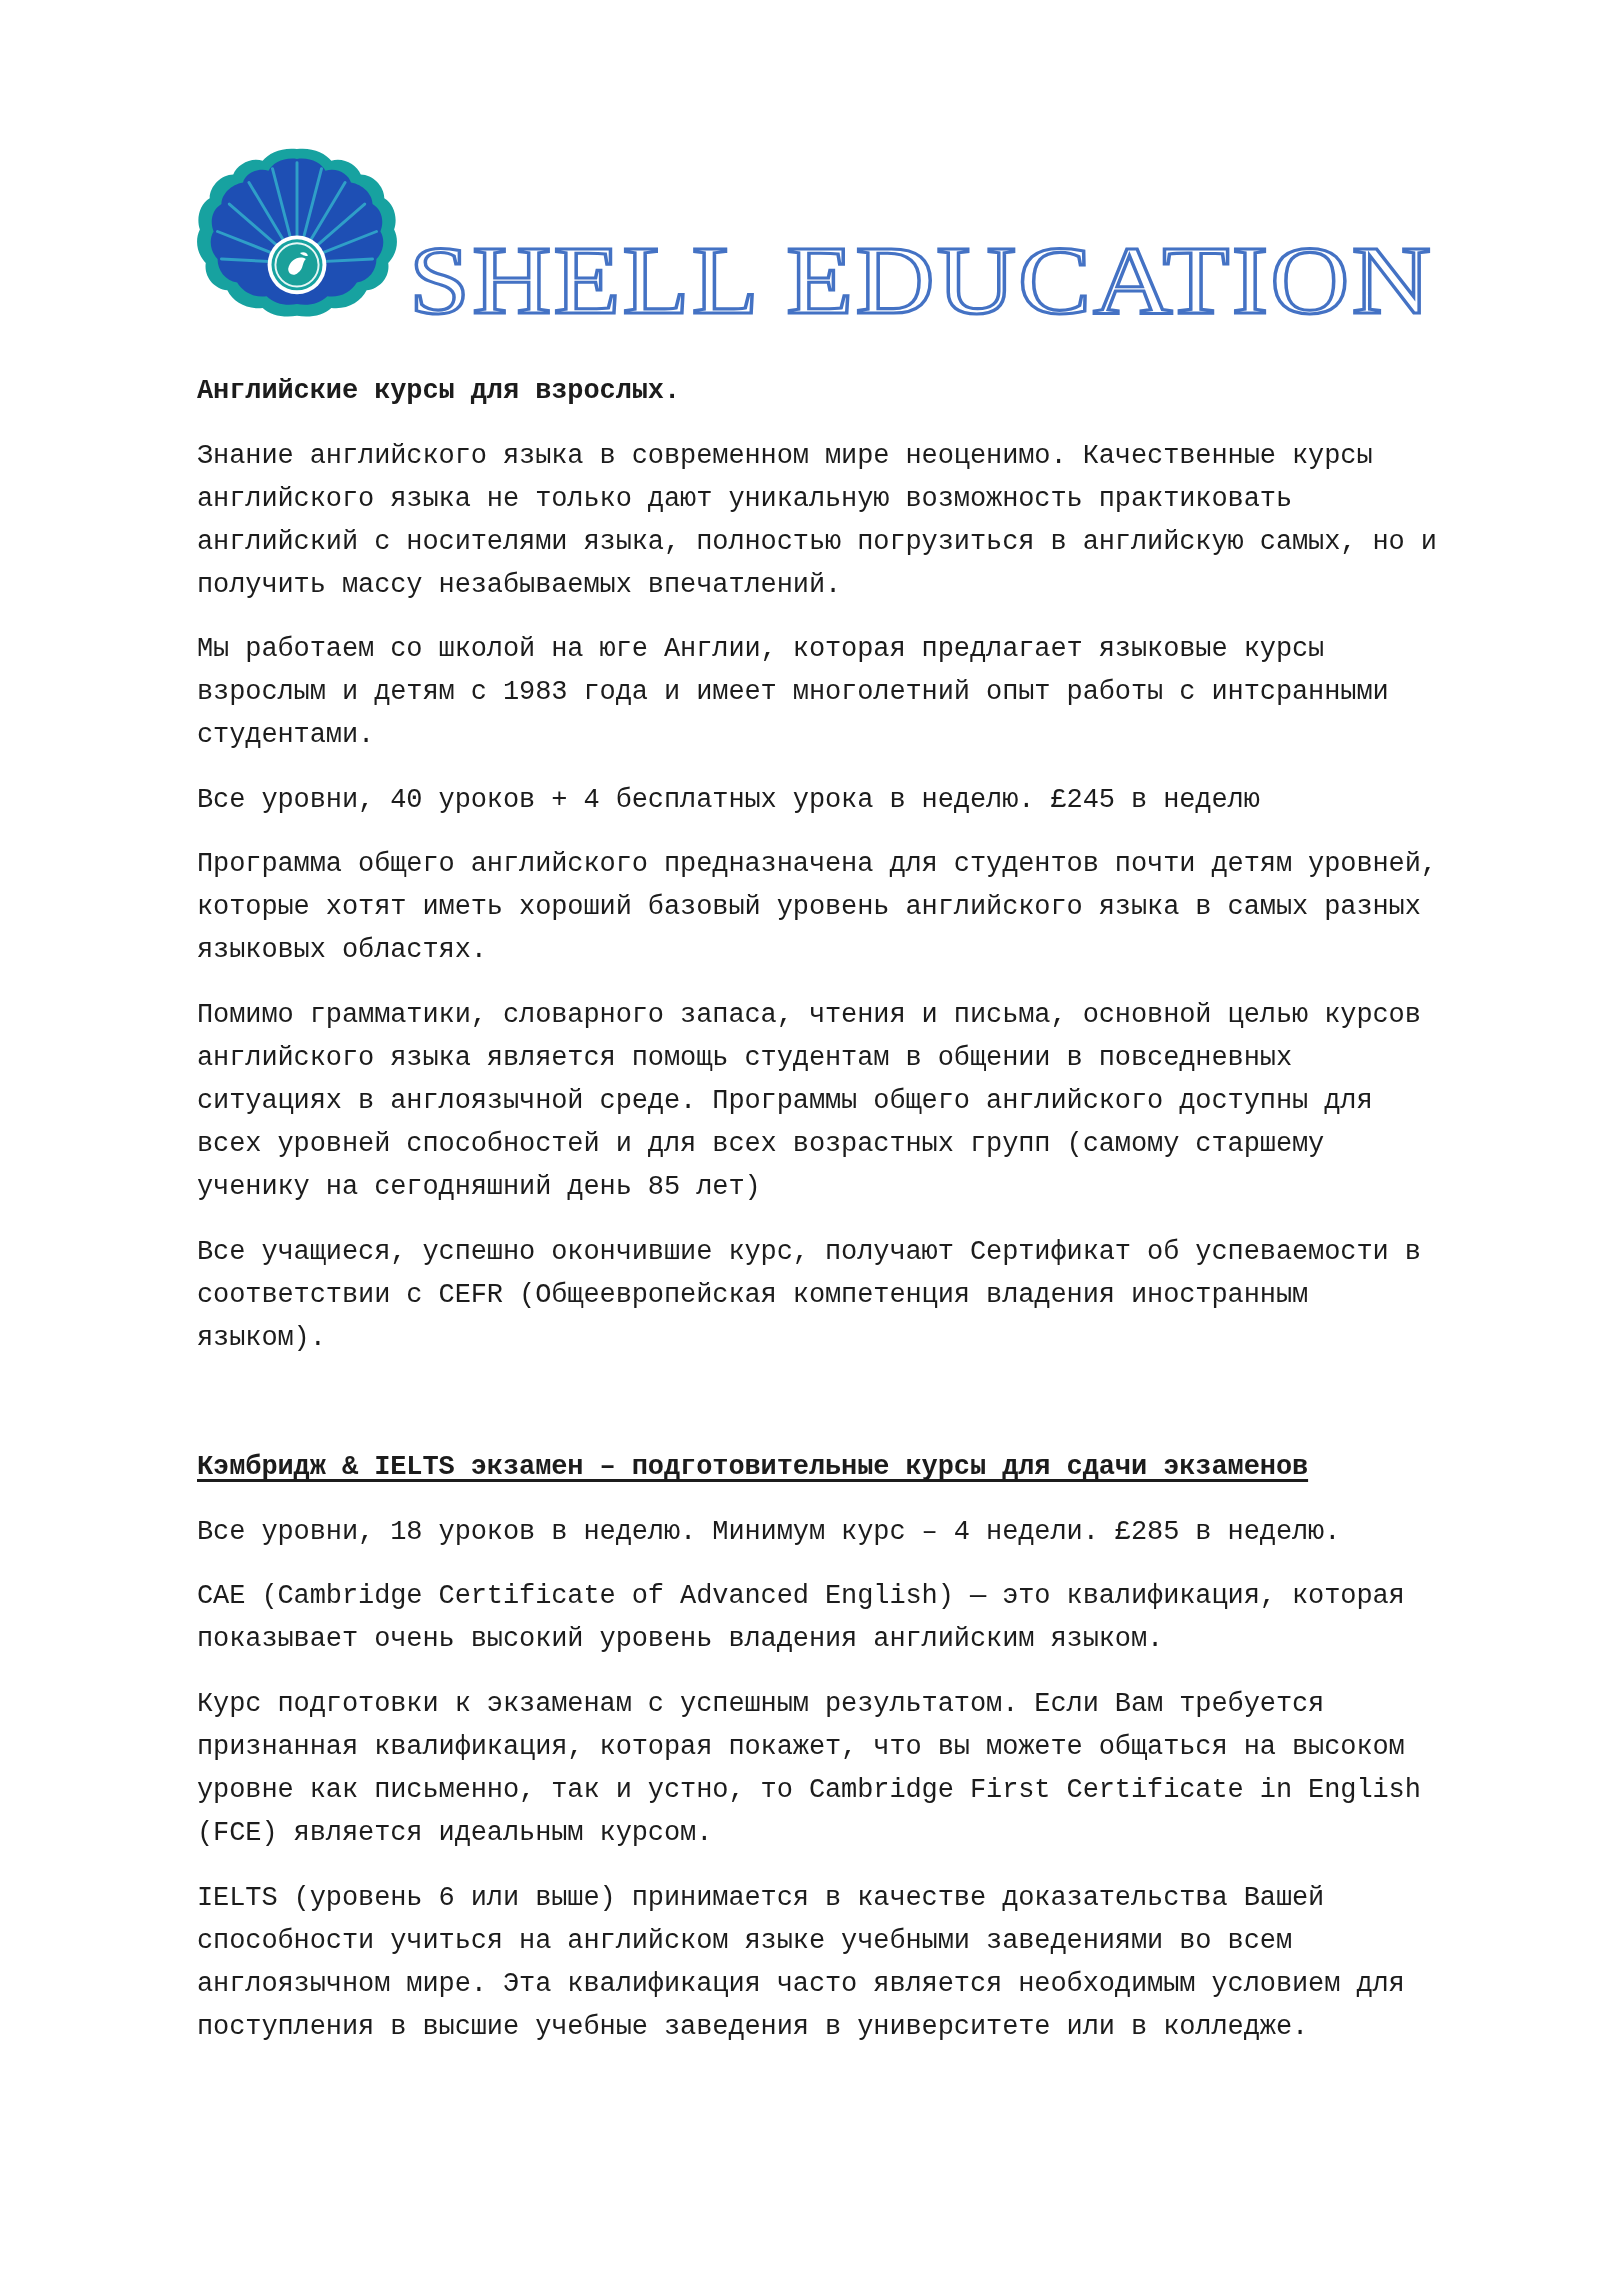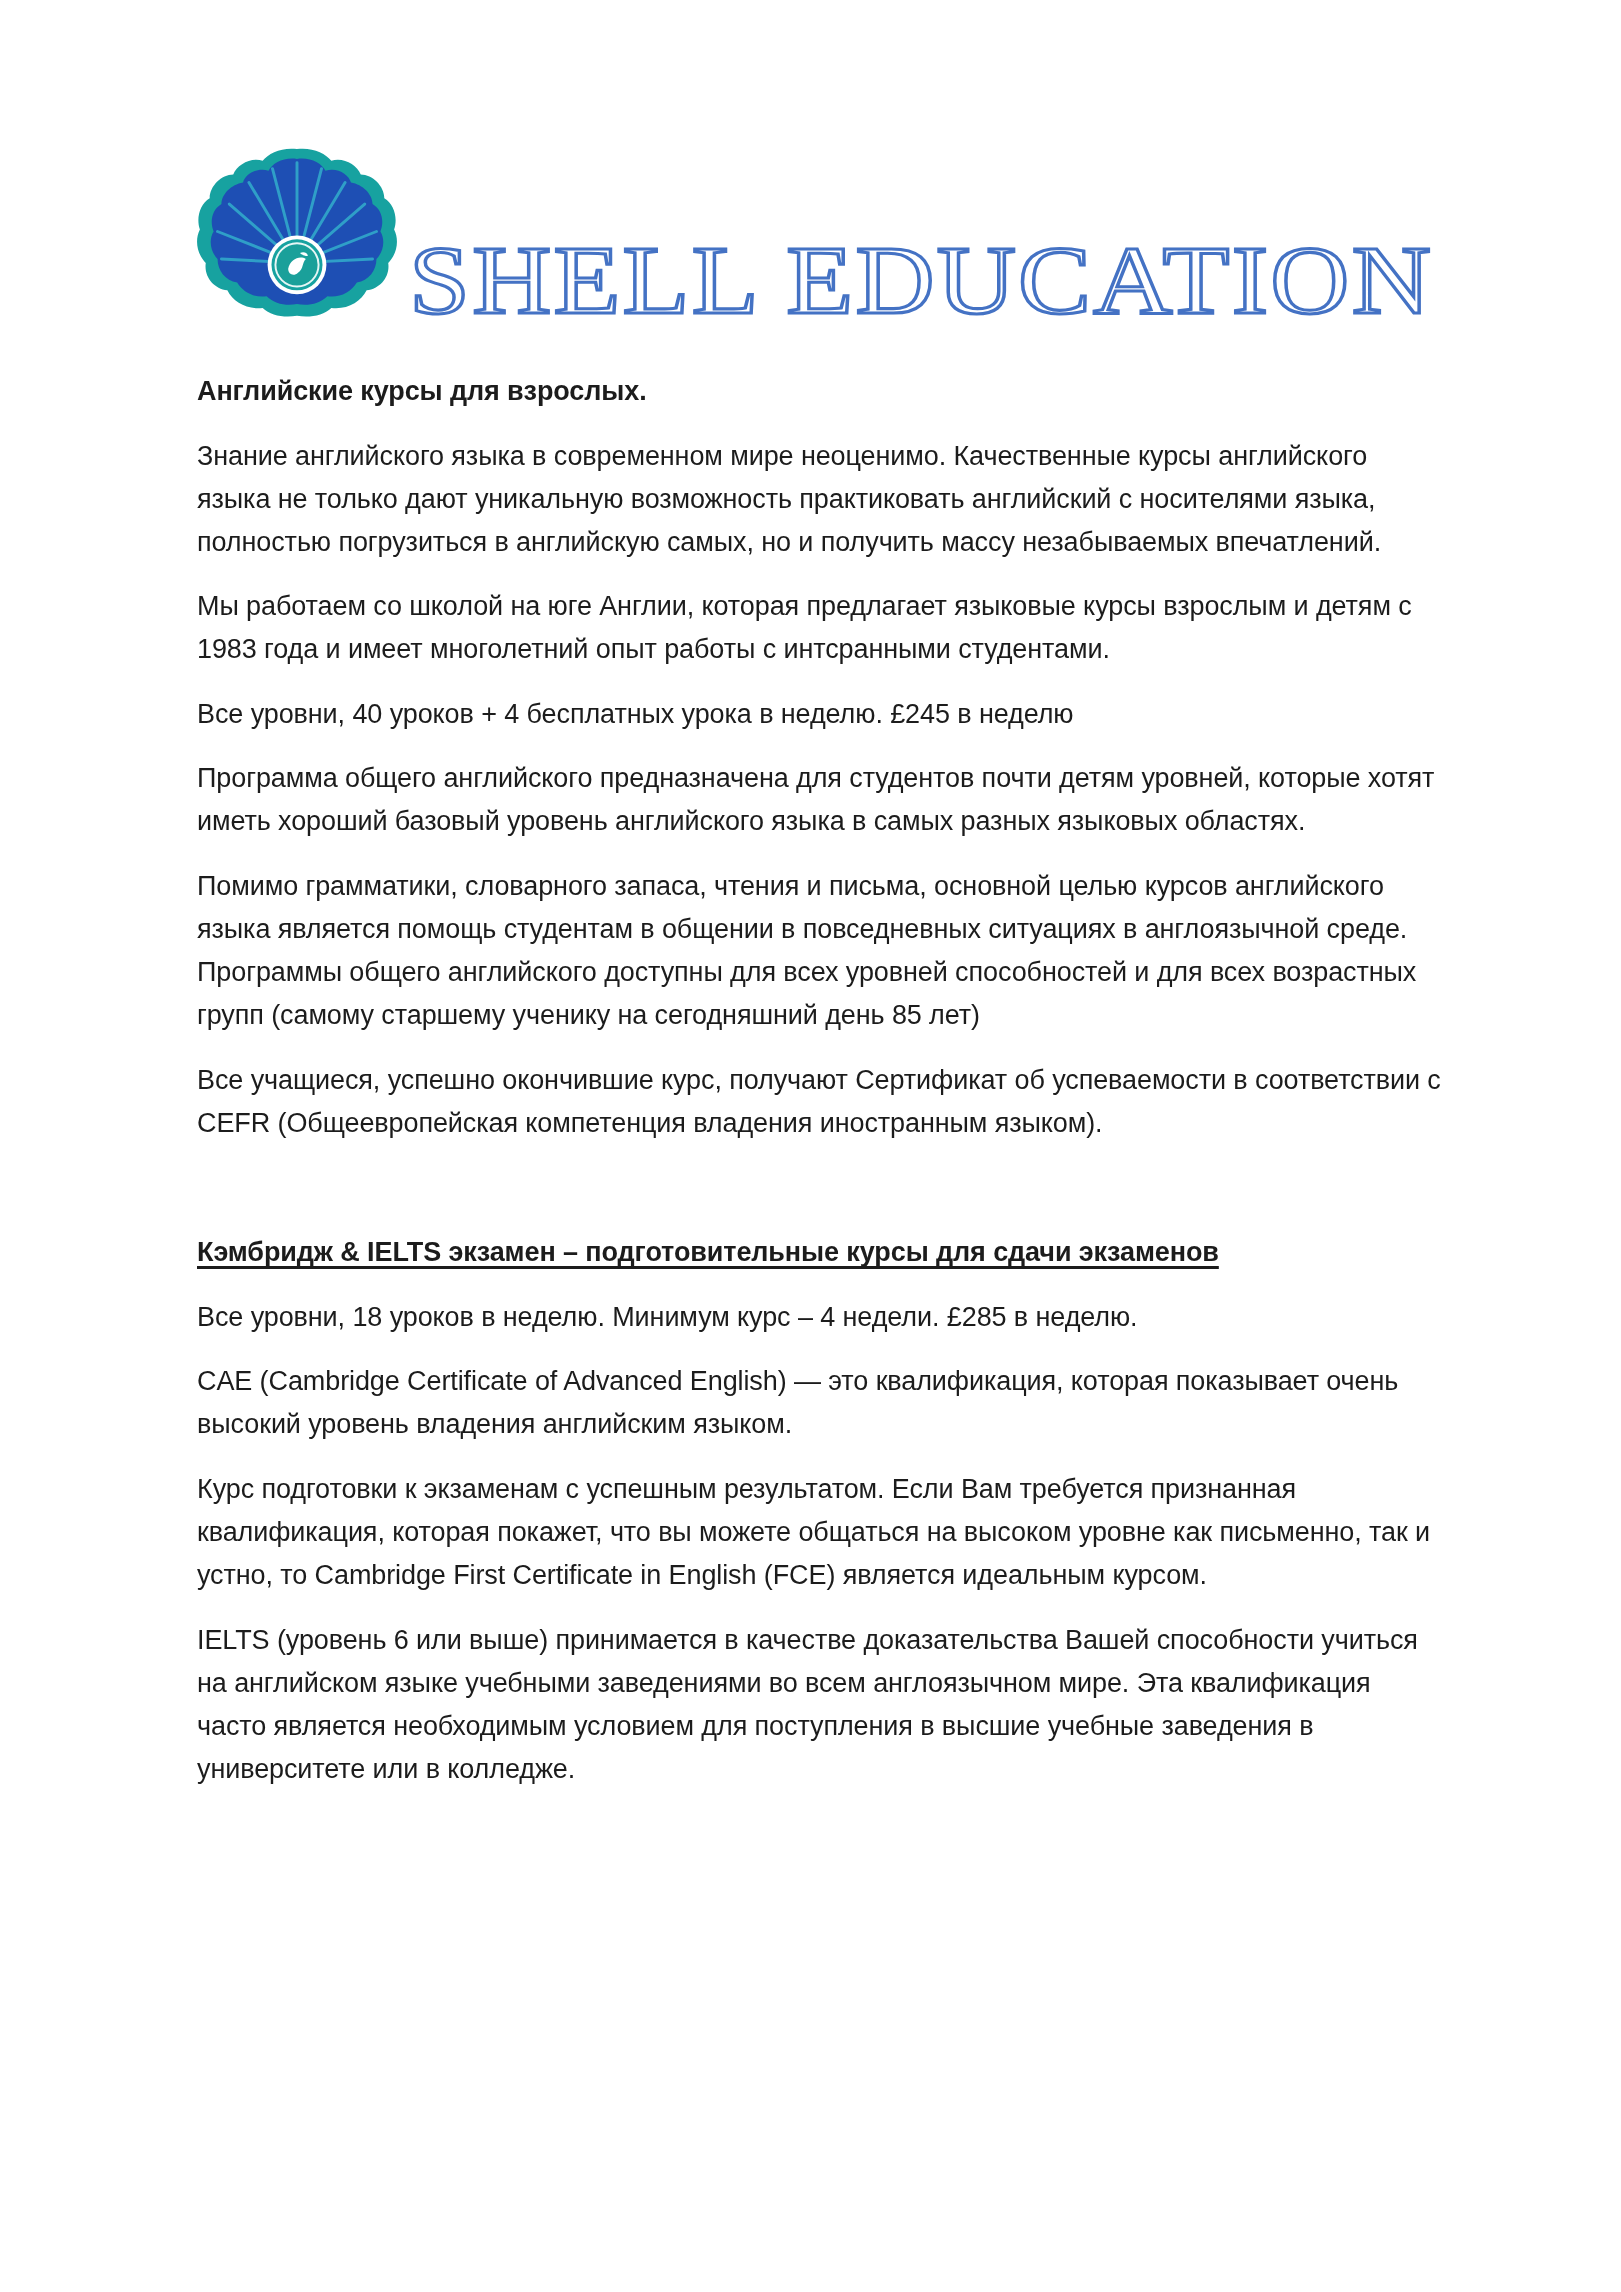"Английские курсы для взрослых." .content p { font-family: none -> Liberation Mono, monospace }
